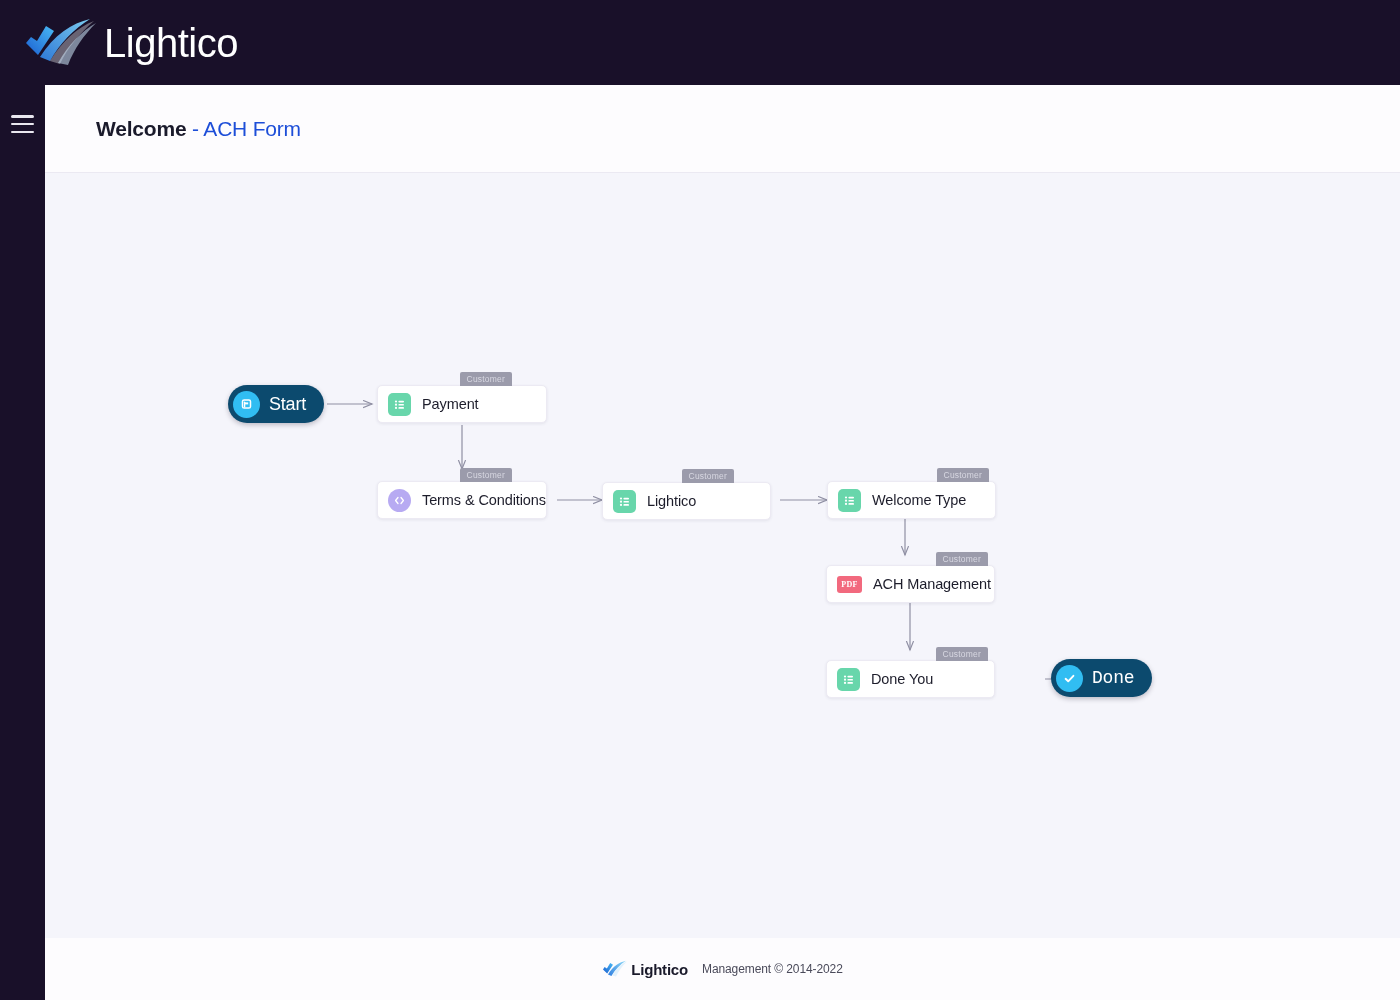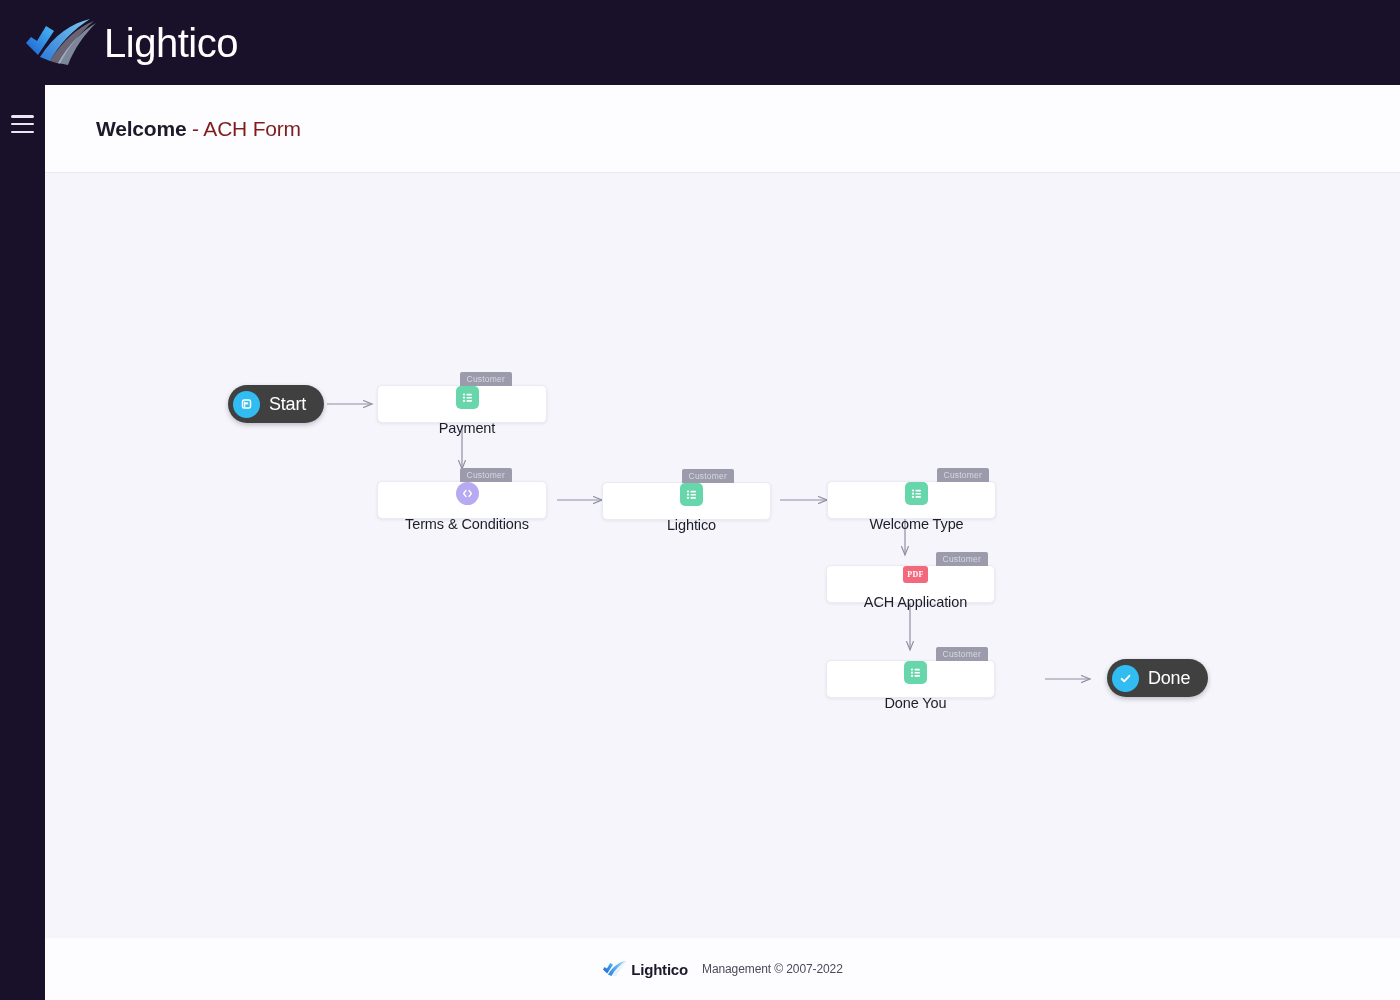"- ACH Form" .page-title .light { color: #7f1d1d -> #1d4ed8 }
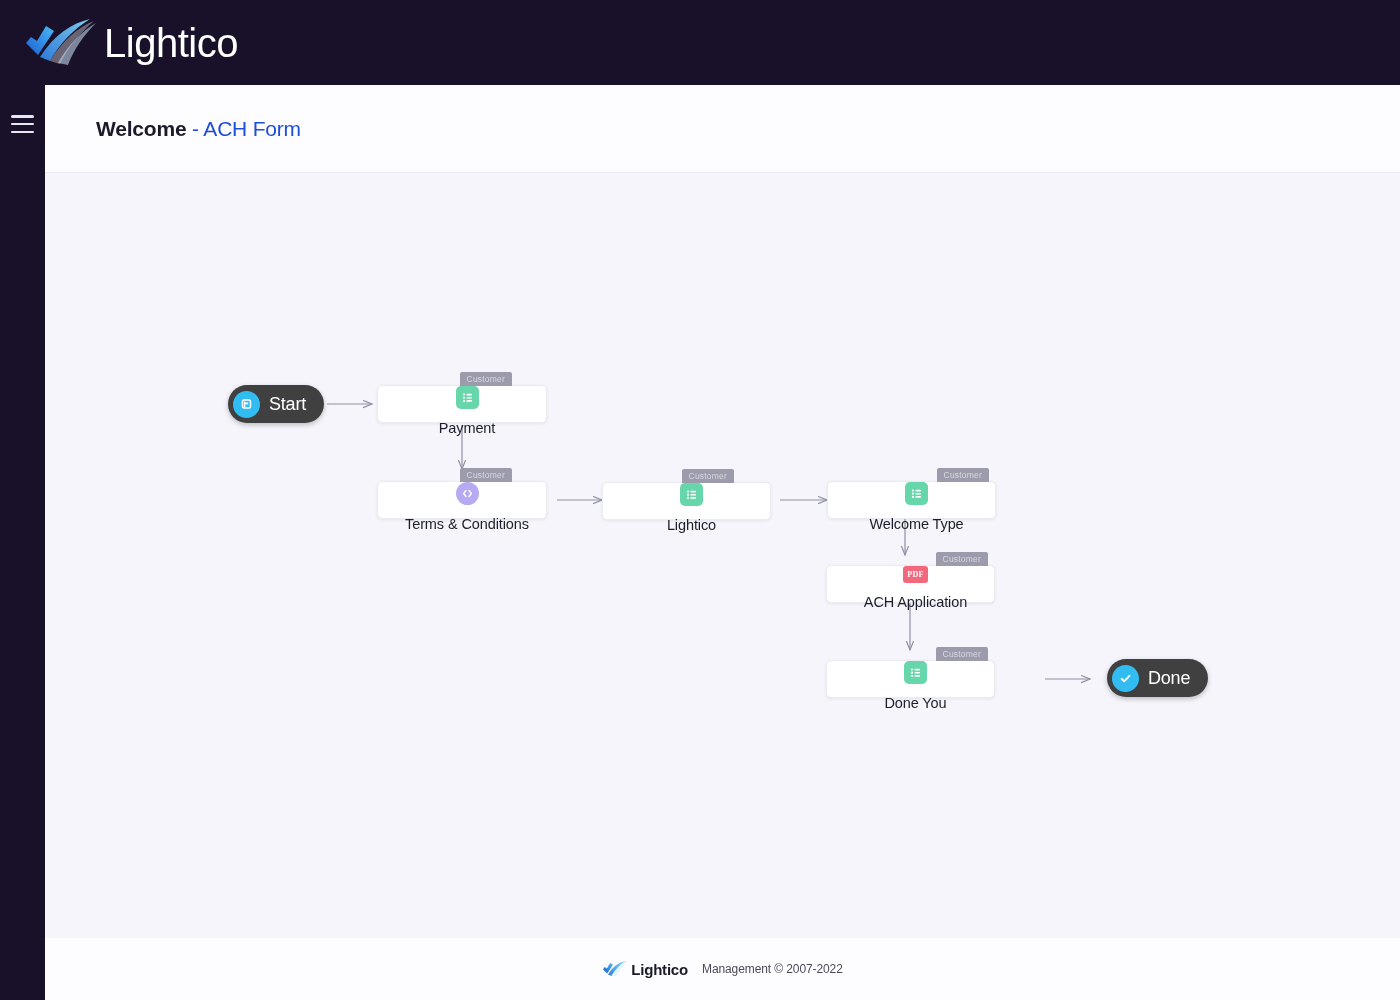"Customer" .node { flex-direction: column -> none }
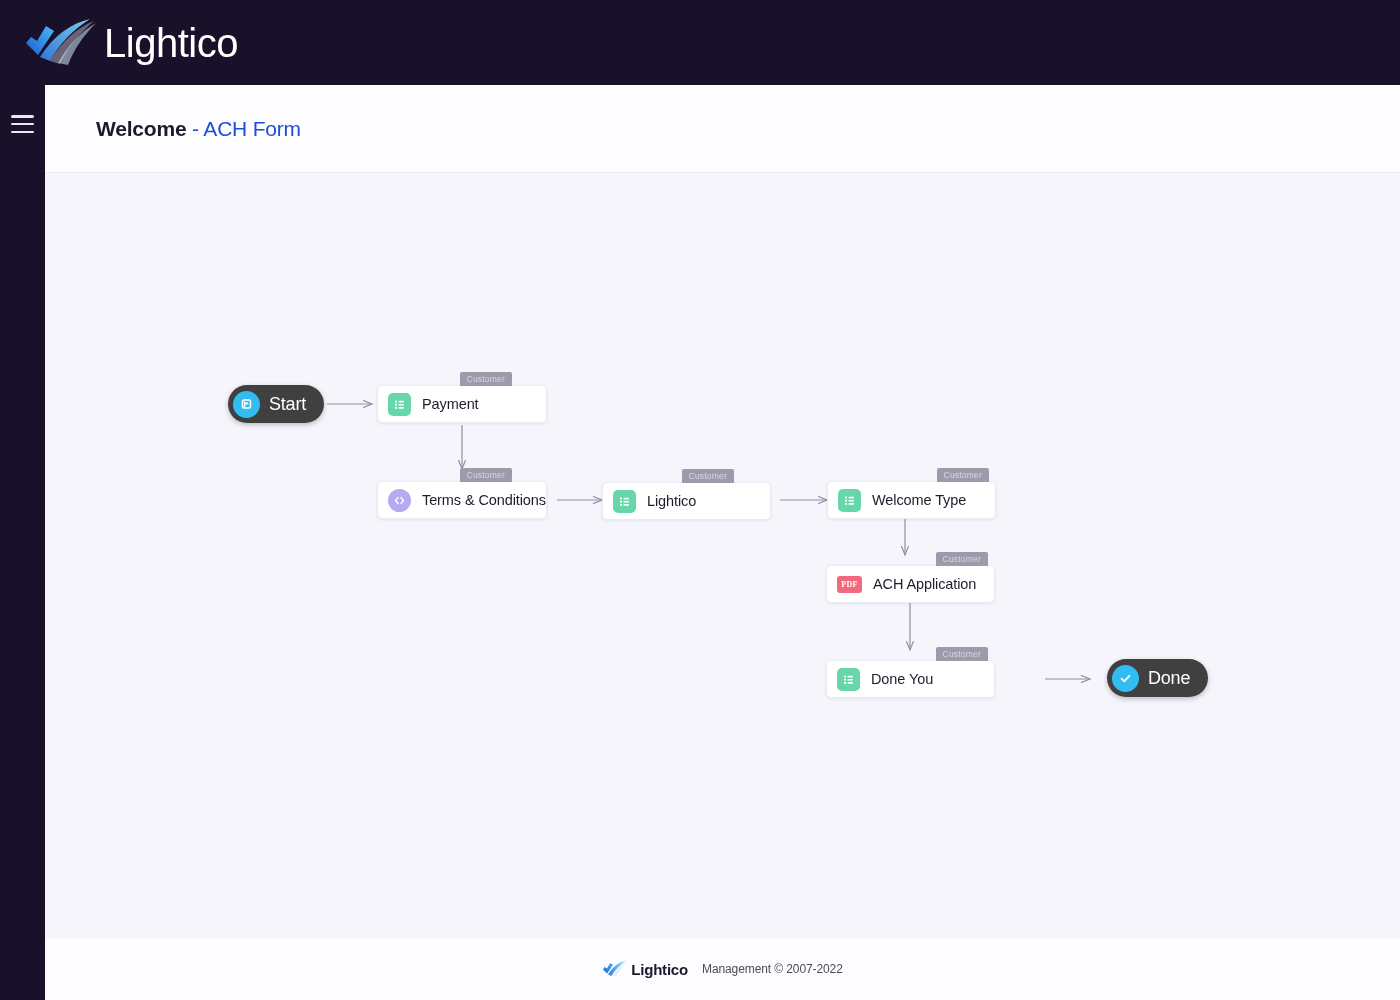"Start" .pill { background: #404040 -> #0c4a6e }
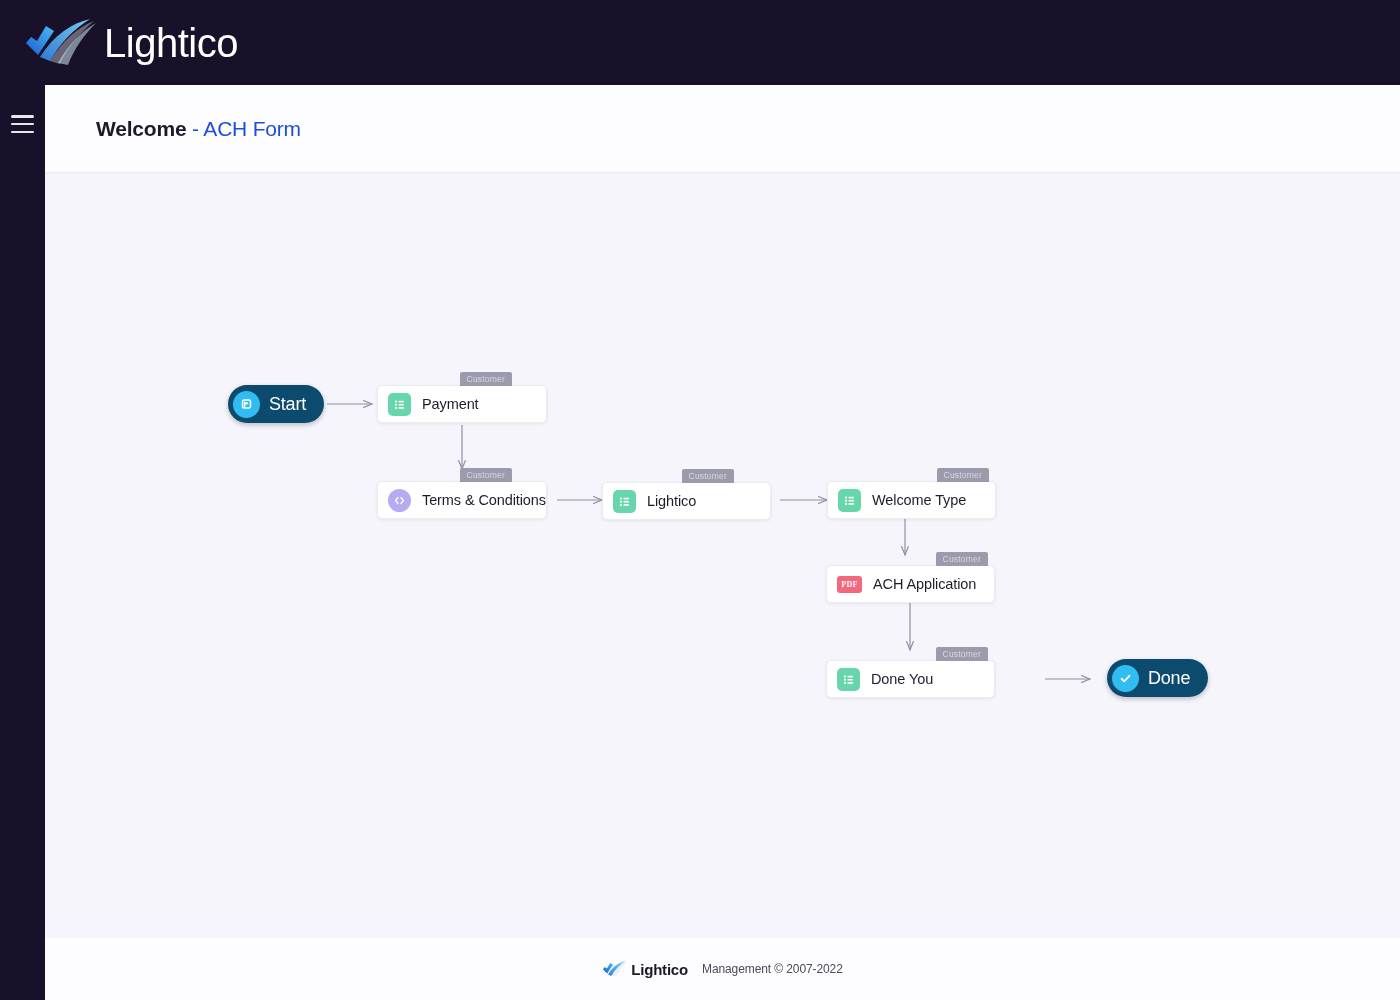"ACH Application" span.node-label { text: Application -> Management }
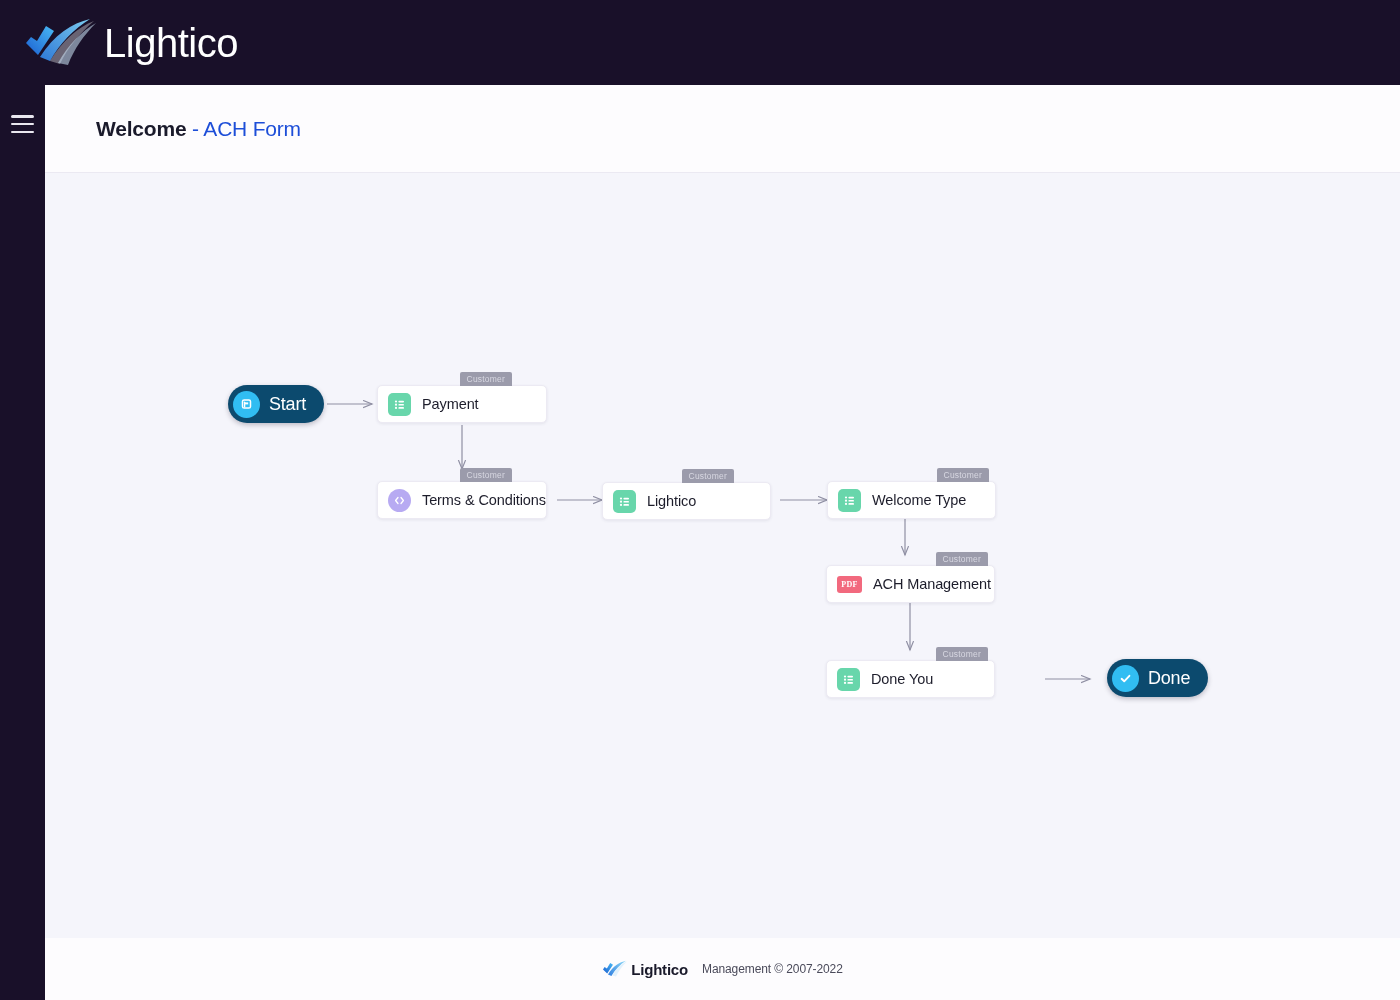"Done" div.pill { font-family: none -> Liberation Mono, monospace; left: 1062px -> 1006px }
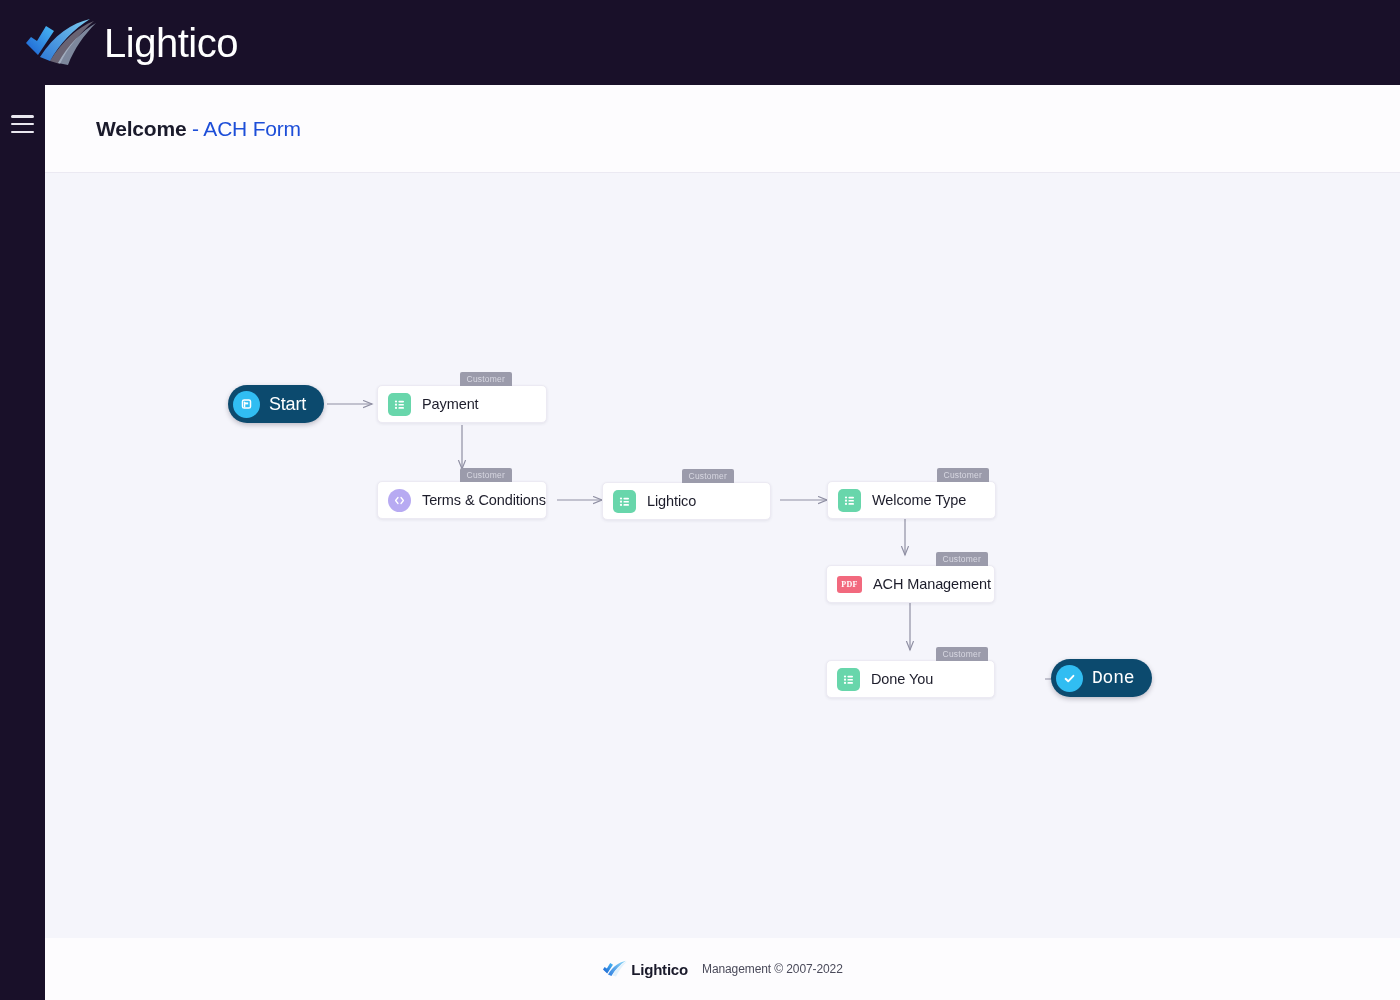"Management © 2007-2022" span.footer-copy { text: 2007-2022 -> 2014-2022 }
